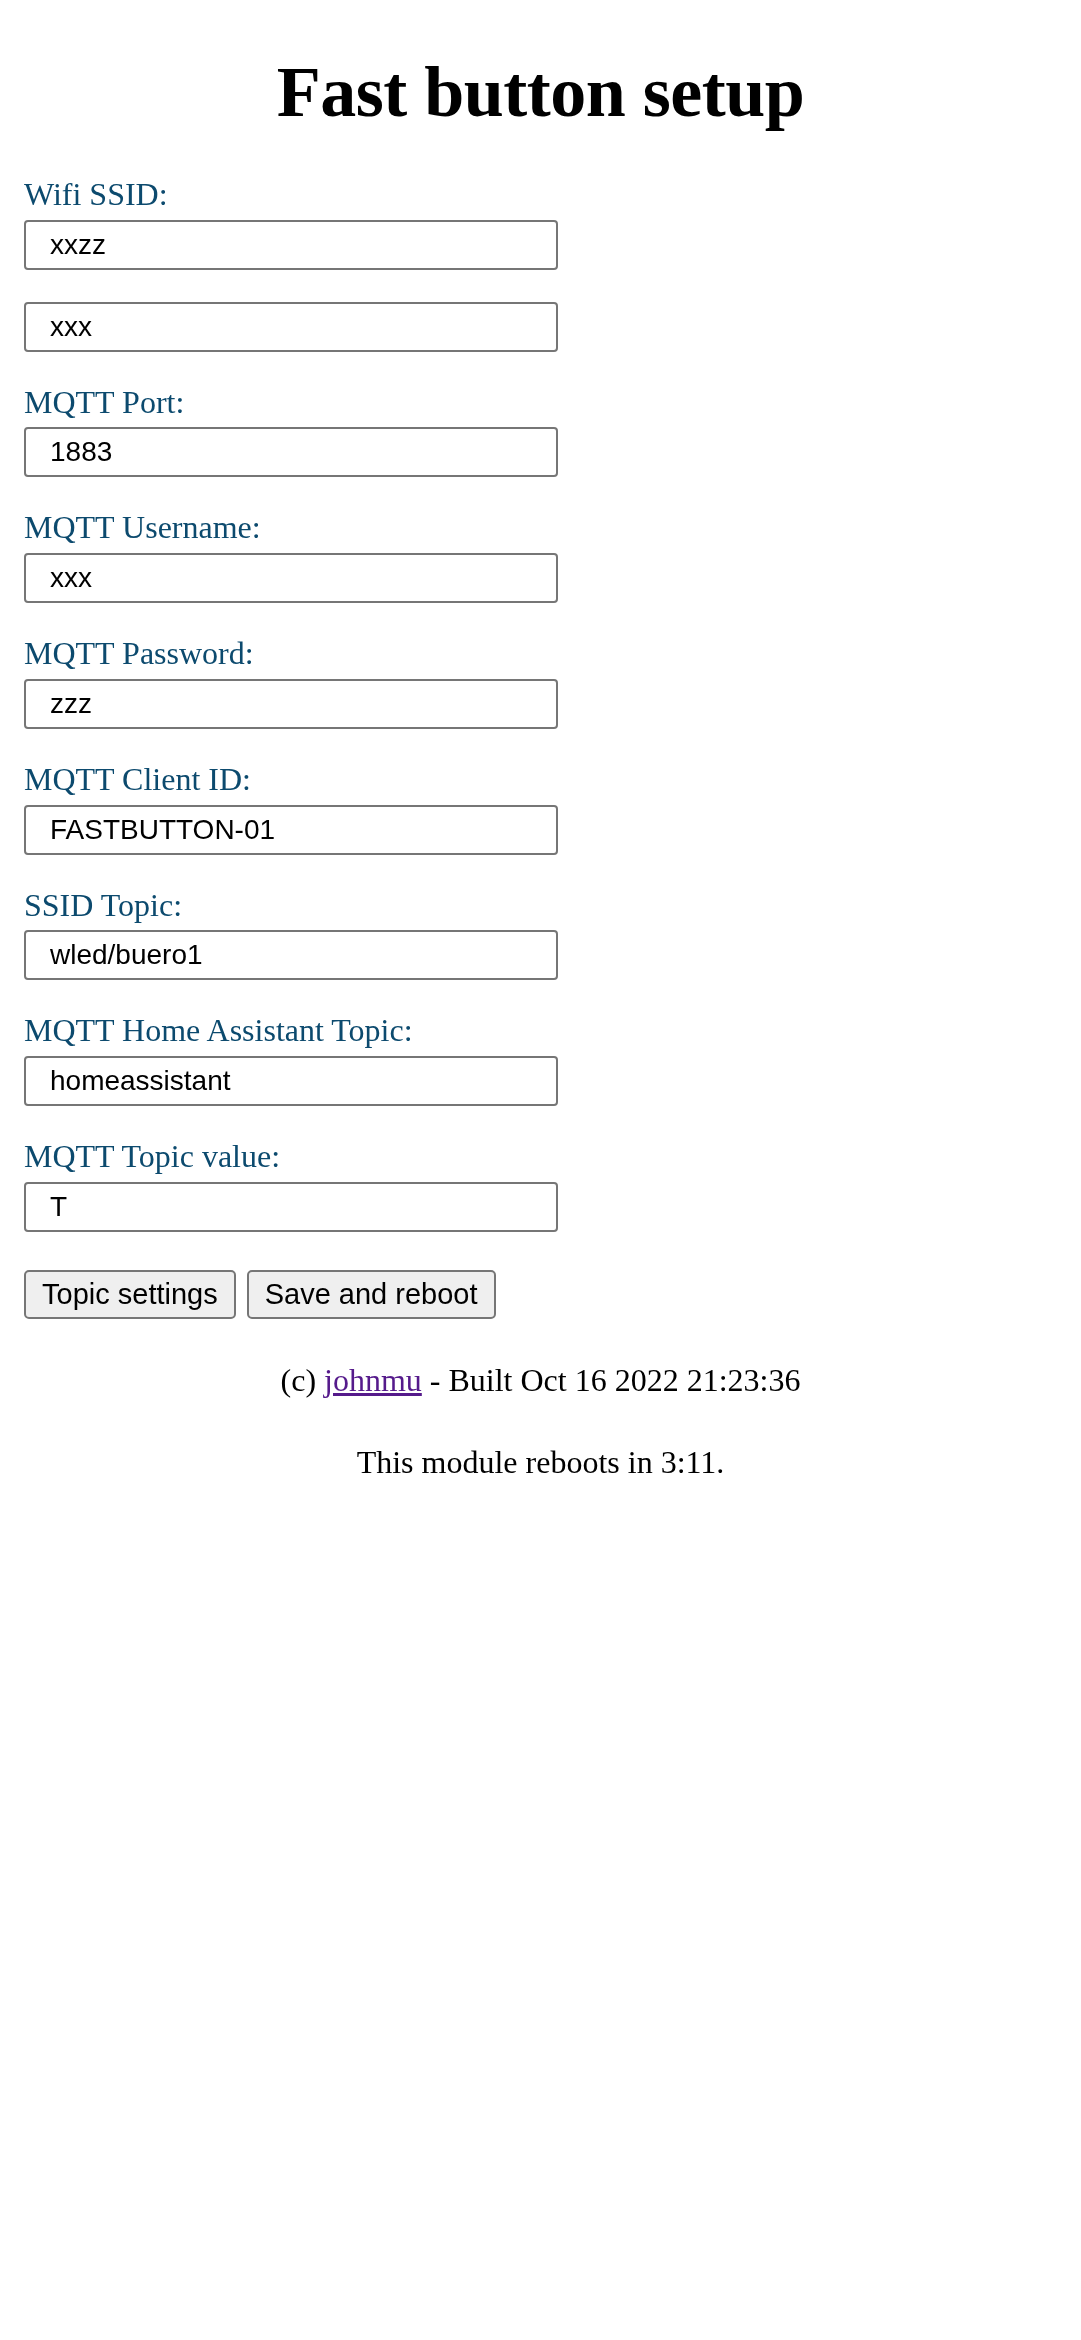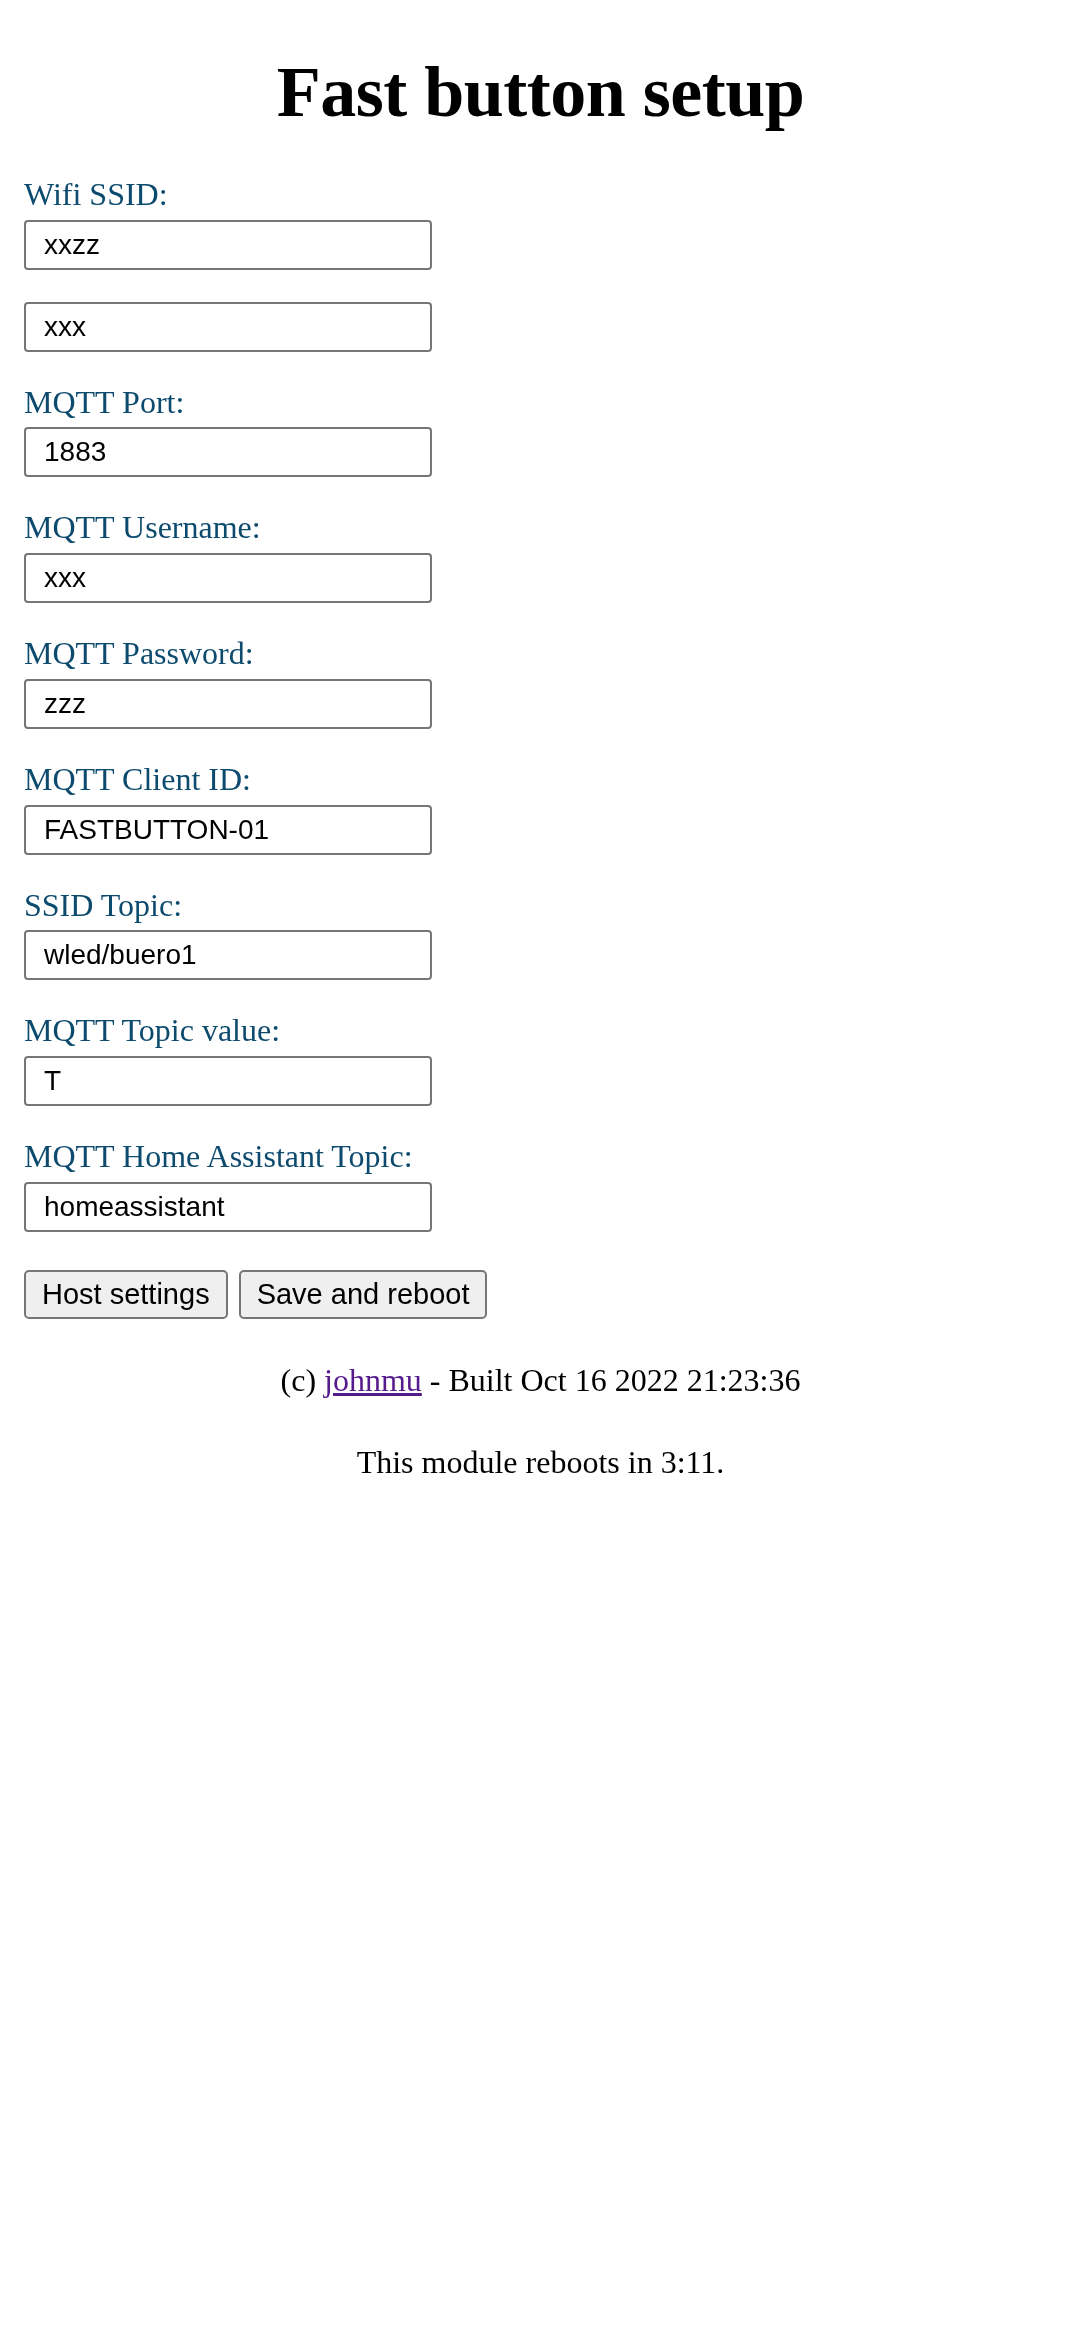"xxzz" .text-input { padding: 2px 18px -> 2px 24px; width: 408px -> 534px }
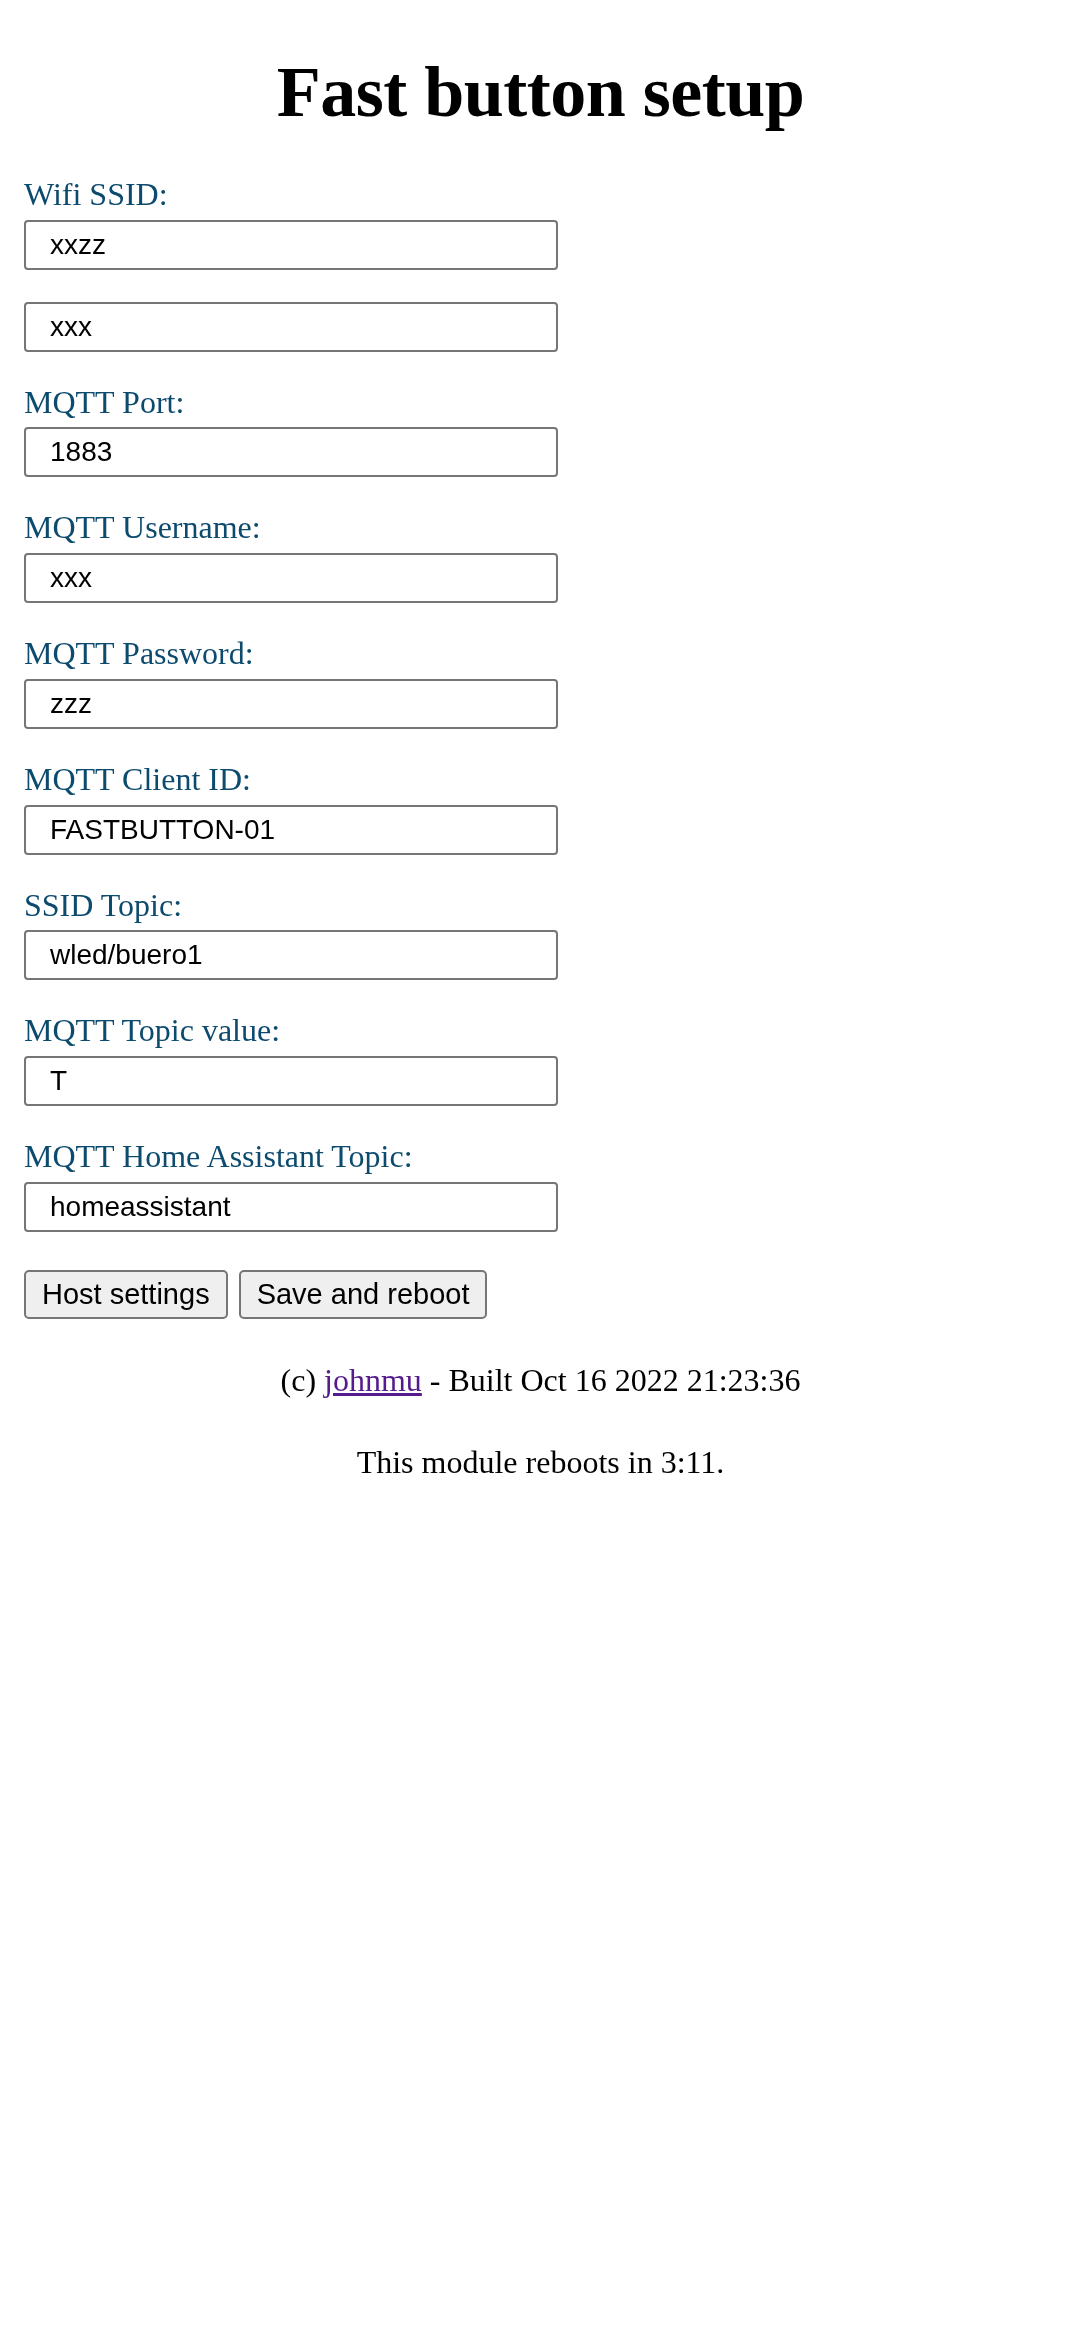"MQTT Topic value:" div.field { order: before "MQTT Home Assistant Topic:" -> after "MQTT Home Assistant Topic:" }
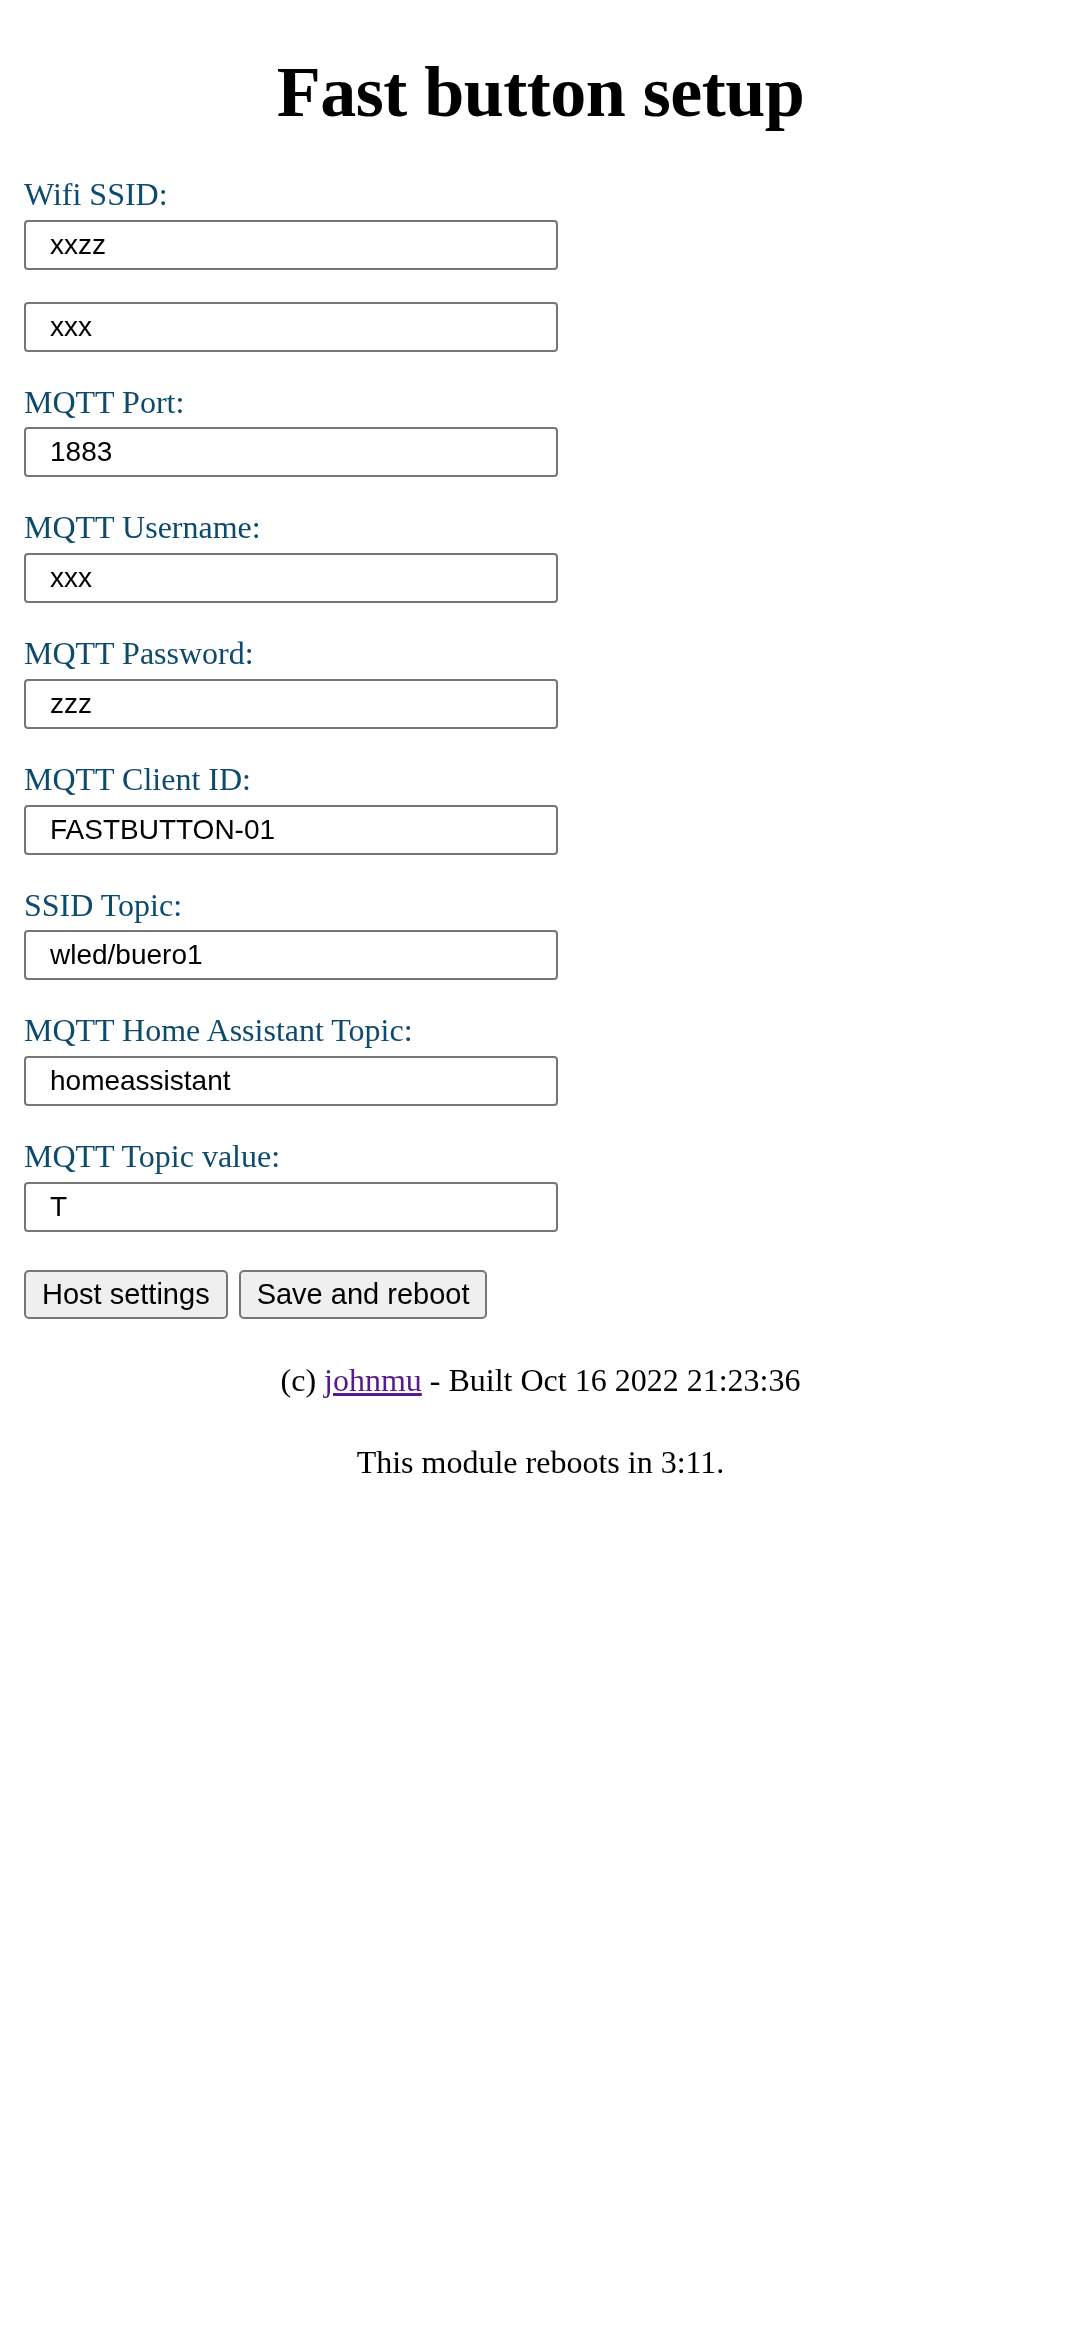"Host settings" button.form-button { text: Host -> Topic }
